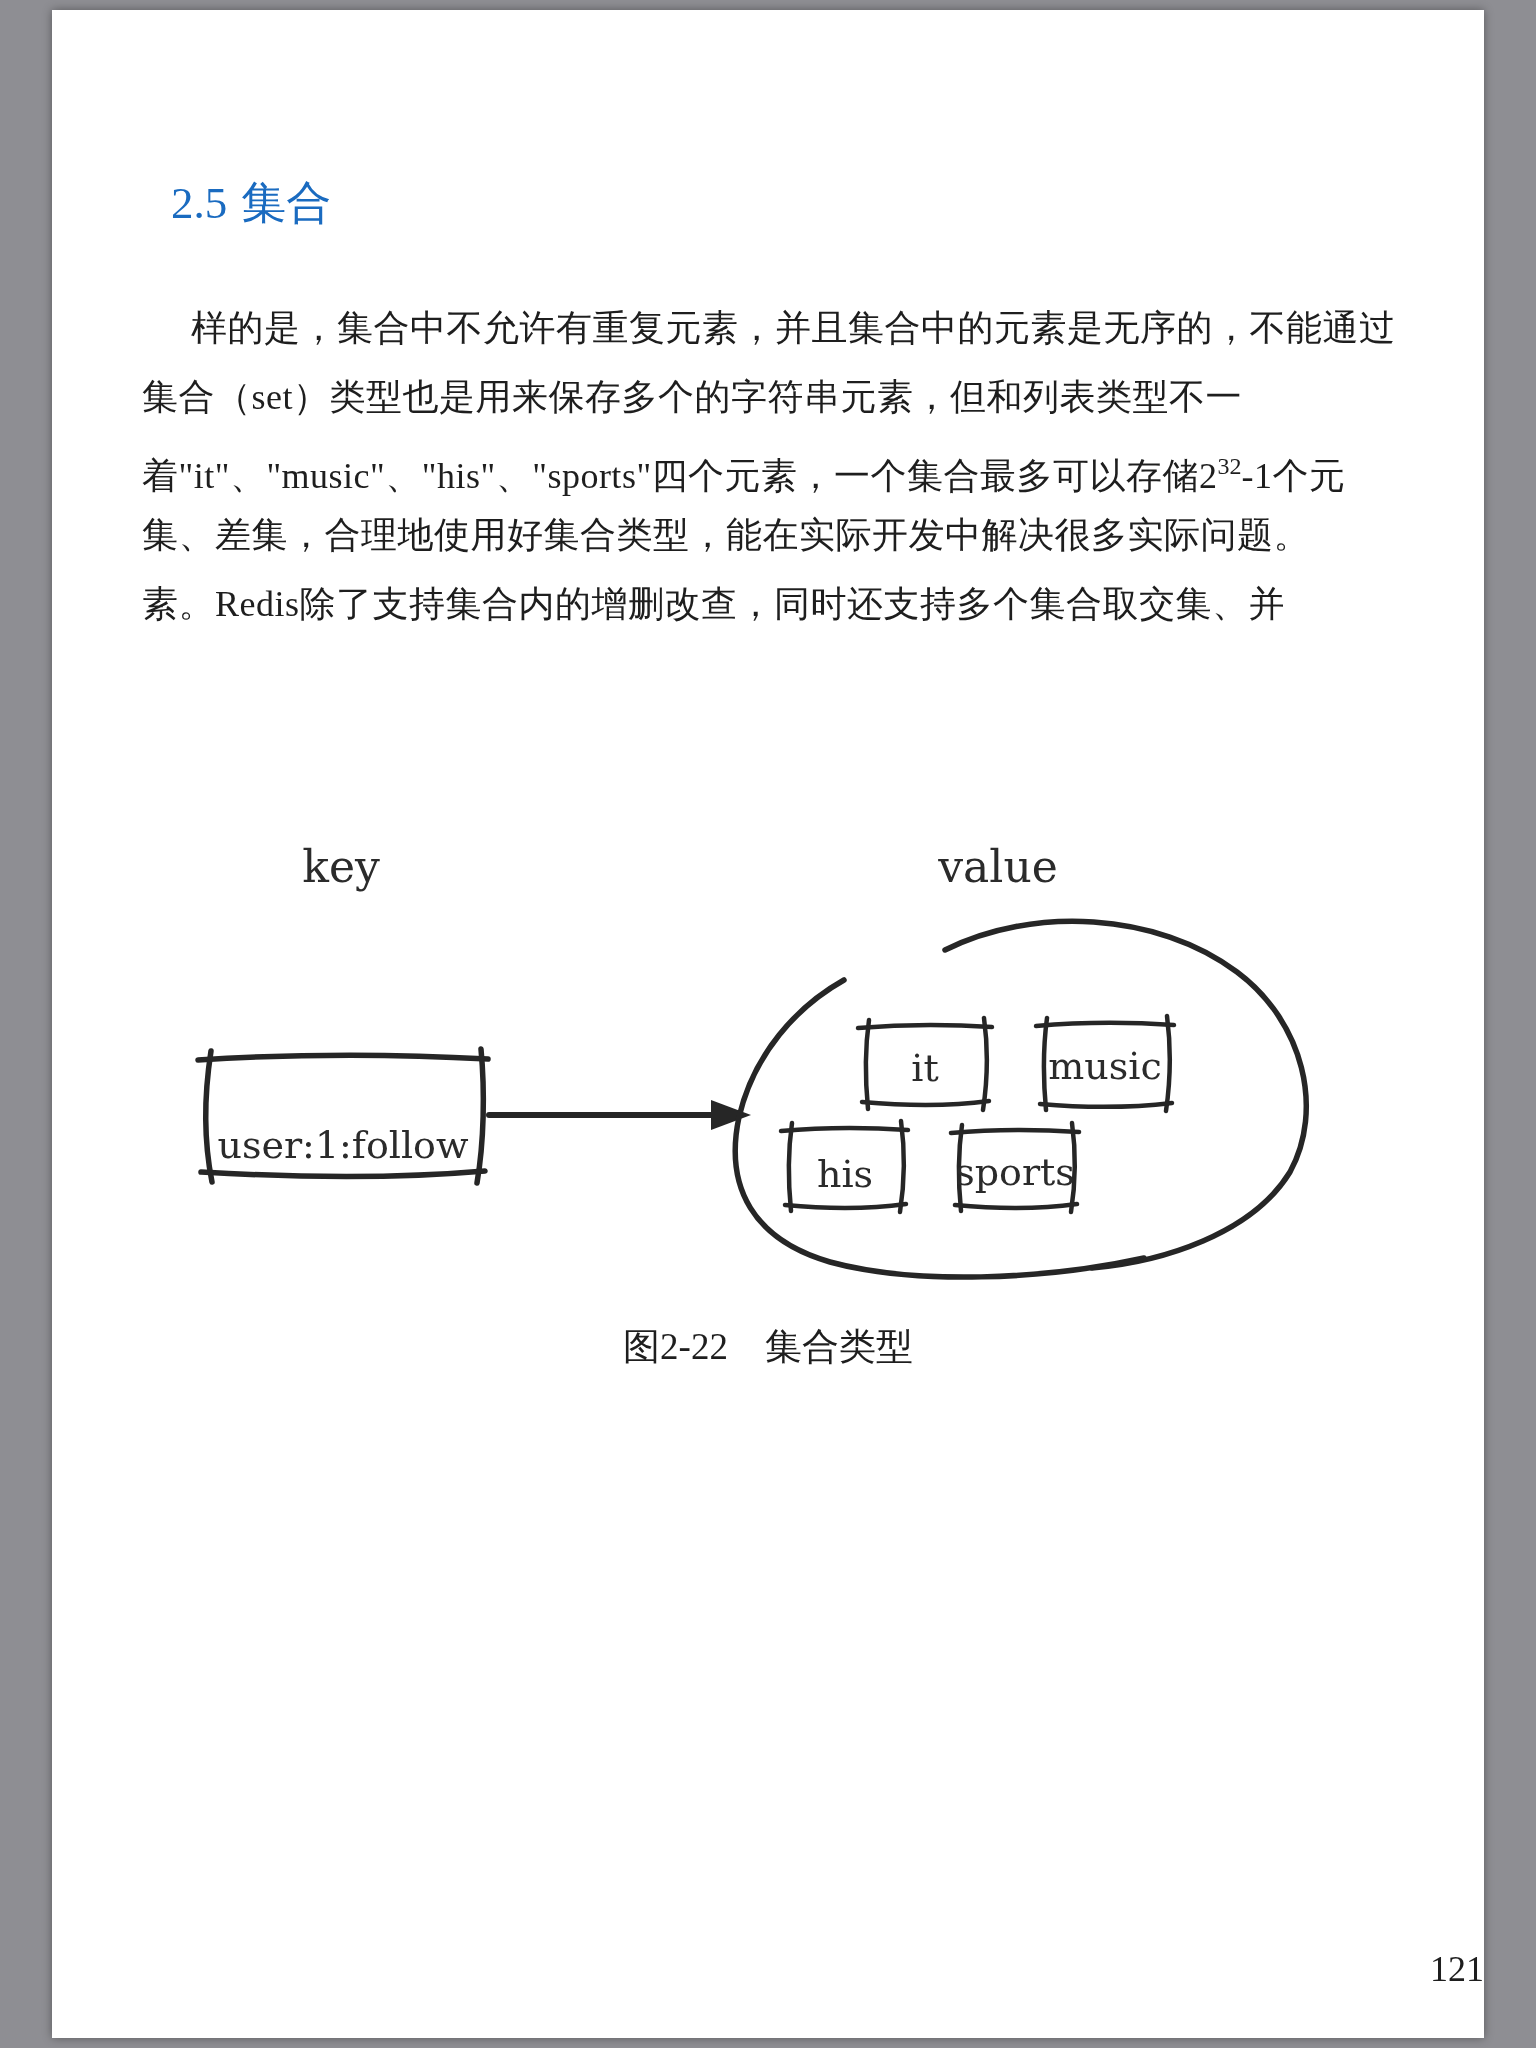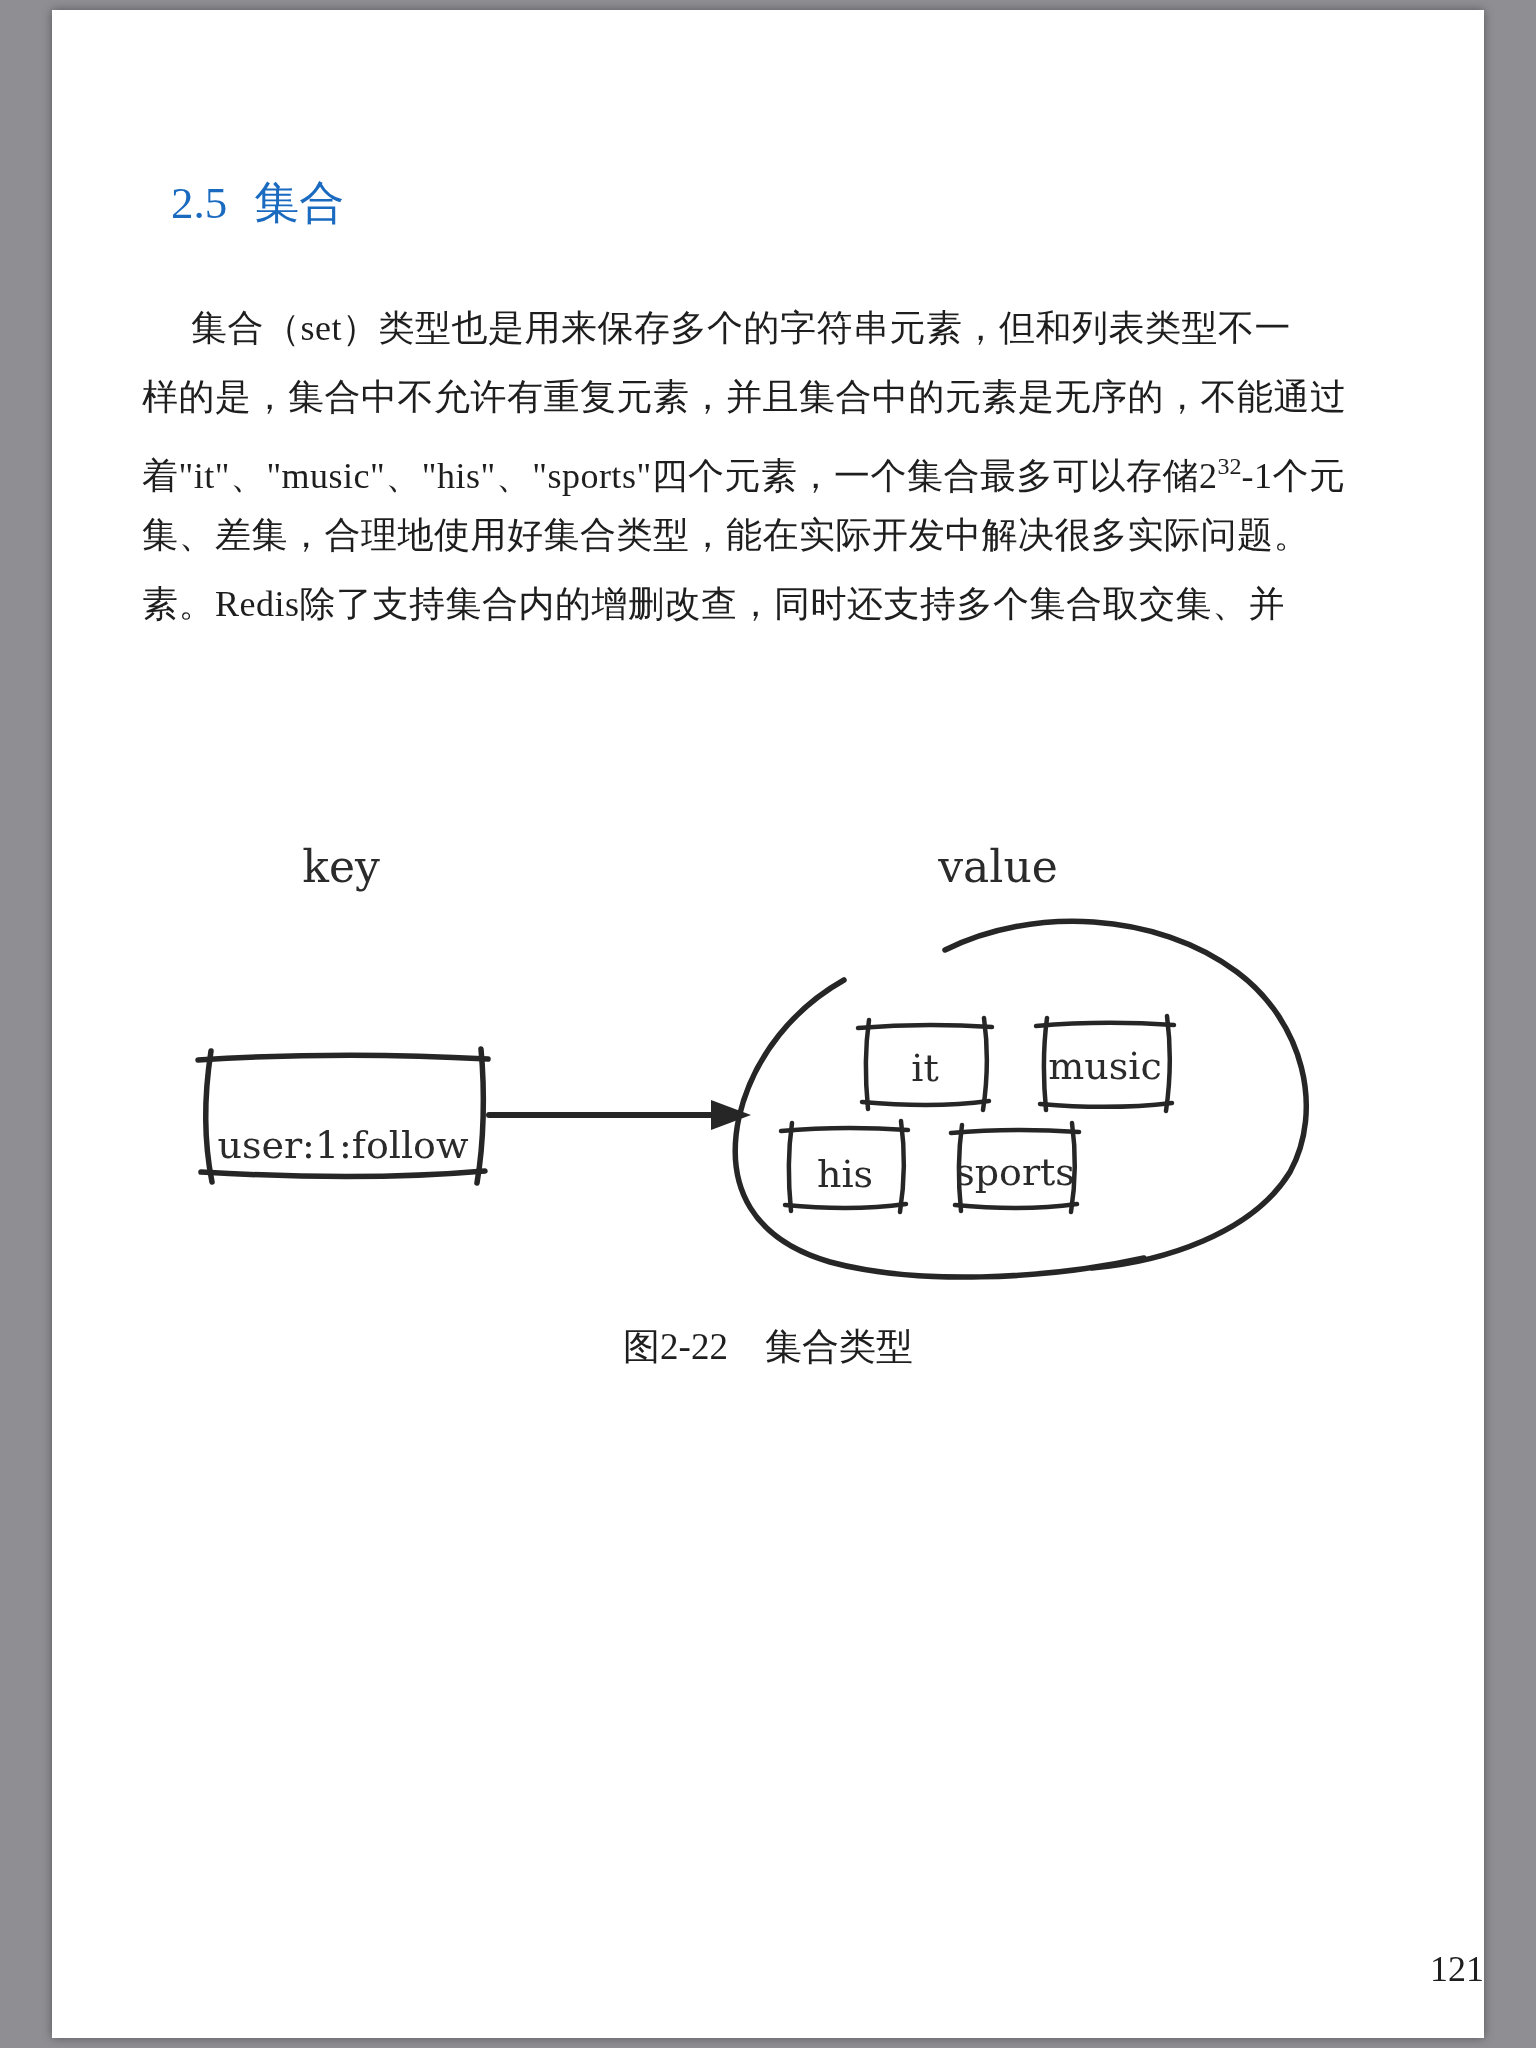"2.5" .heading { gap: 27px -> 14px }
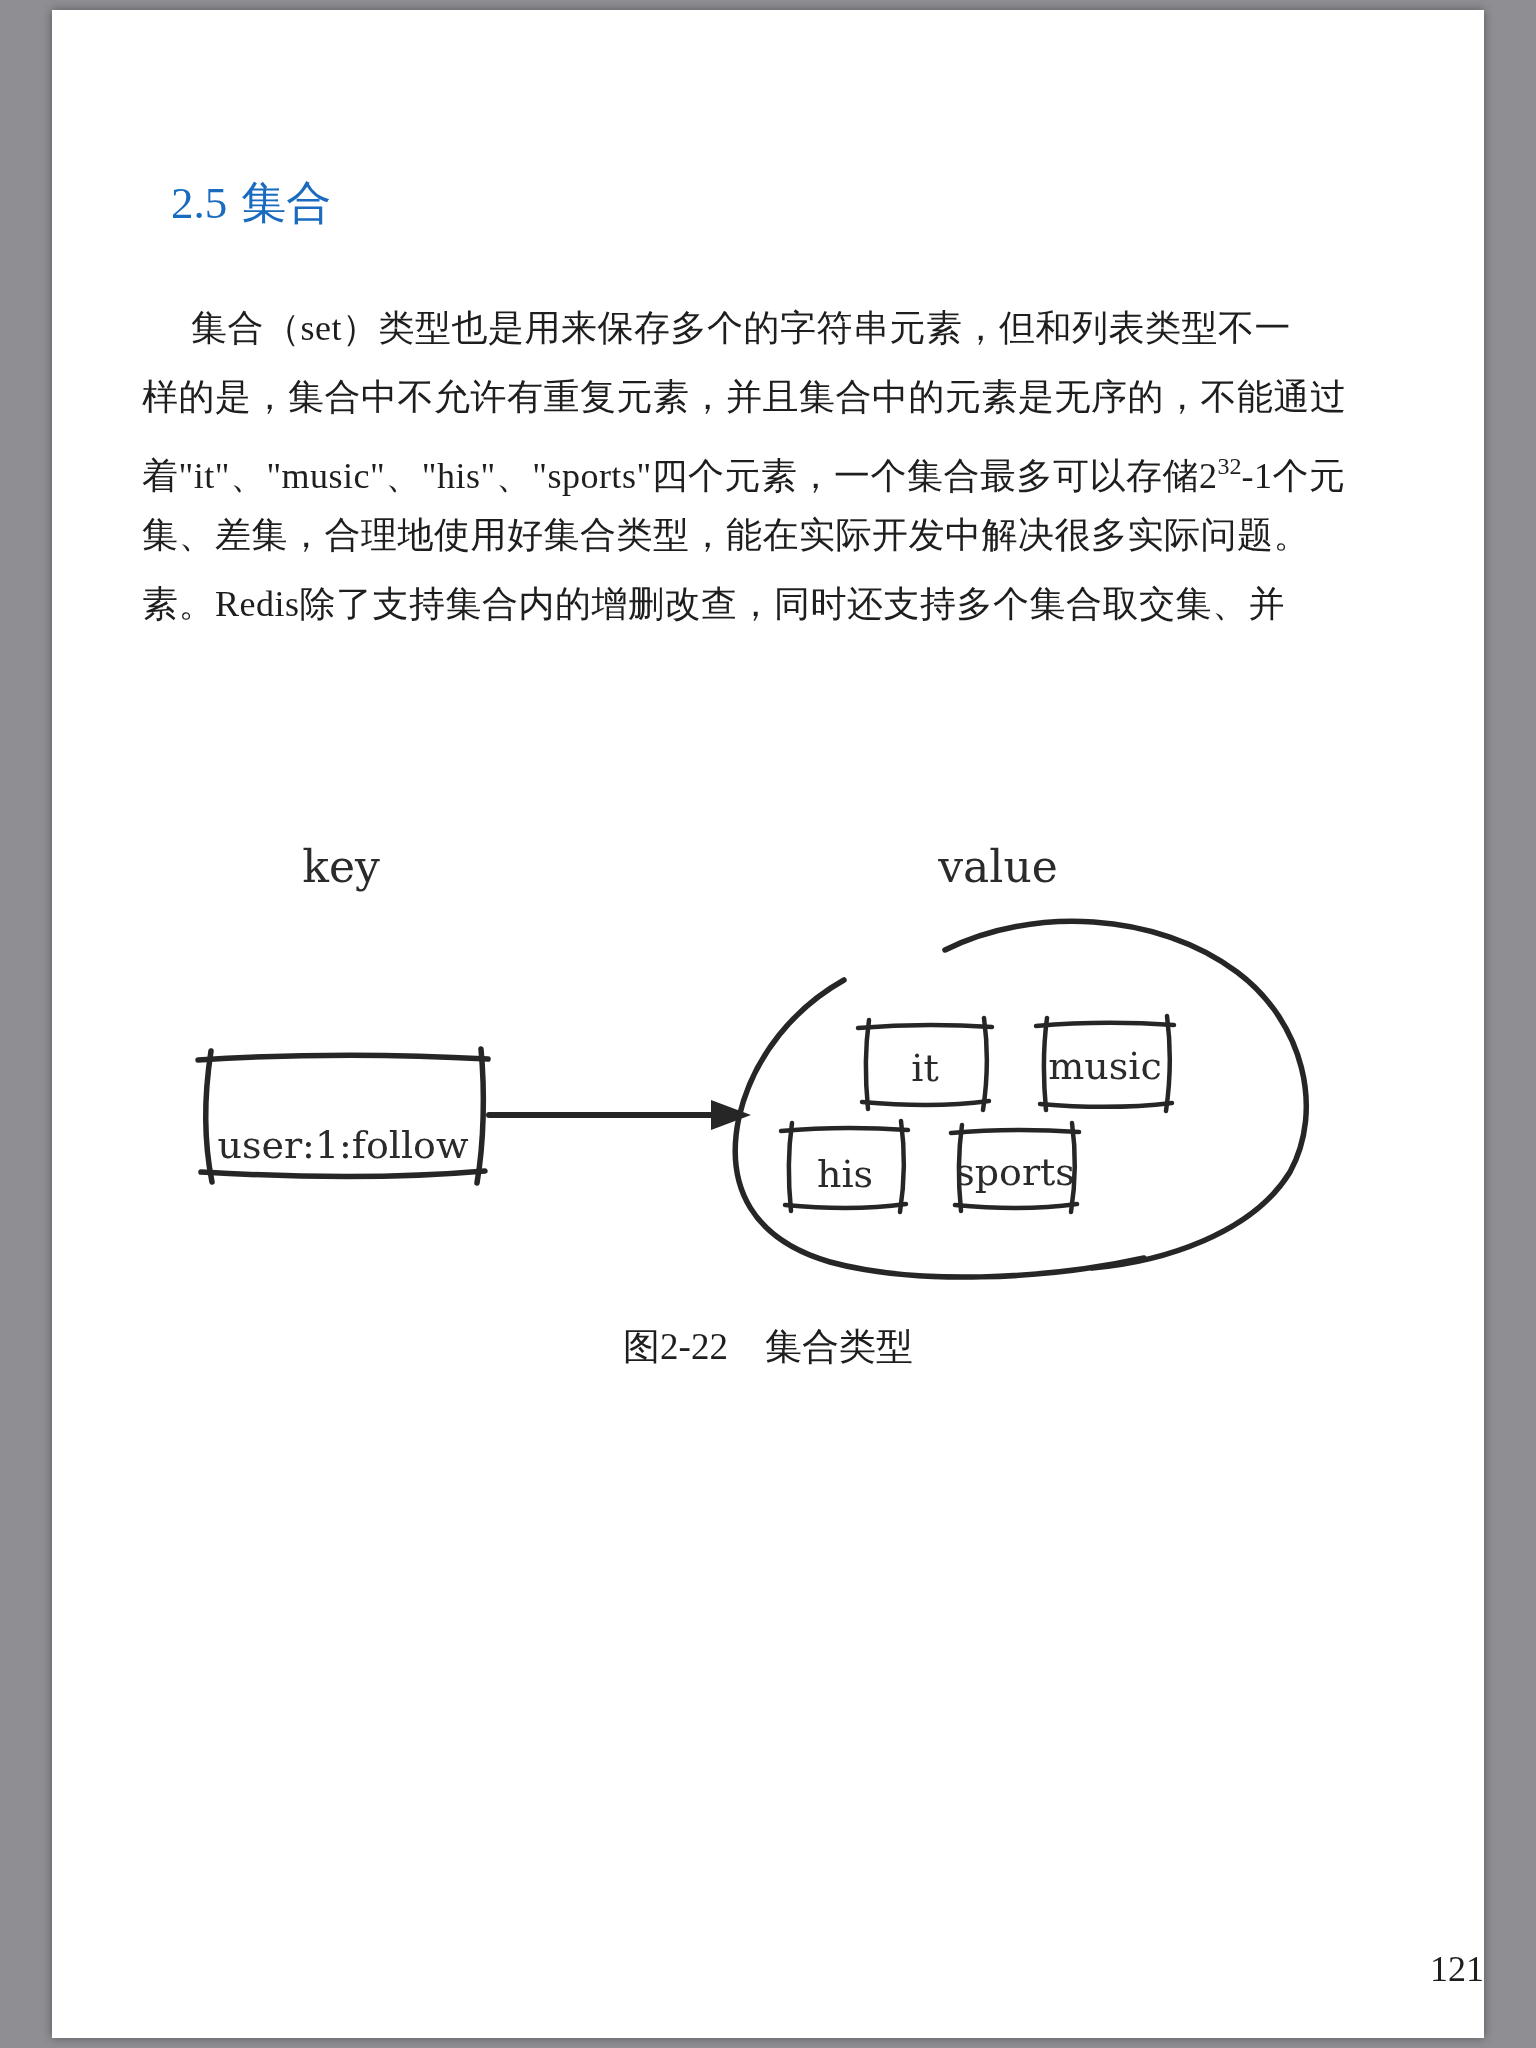"集合（set）类型也是用来保存多个的字符串元素，但和列表类型不一" div.line { order: before "样的是，集合中不允许有重复元素，并且集合中的元素是无序的，不能通过" -> after "样的是，集合中不允许有重复元素，并且集合中的元素是无序的，不能通过" }
